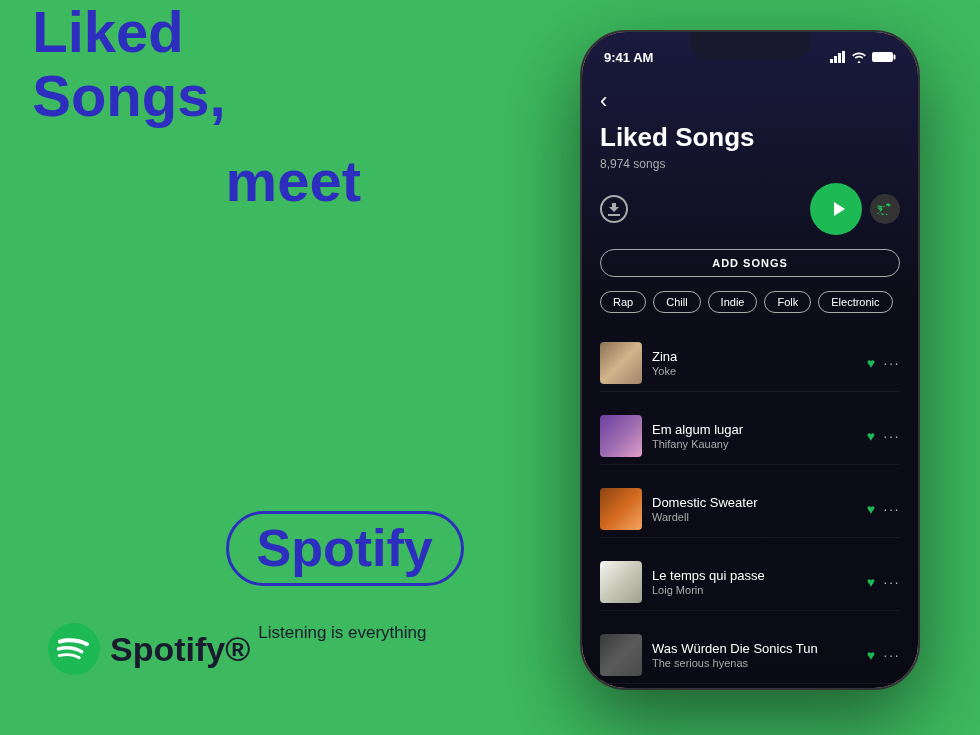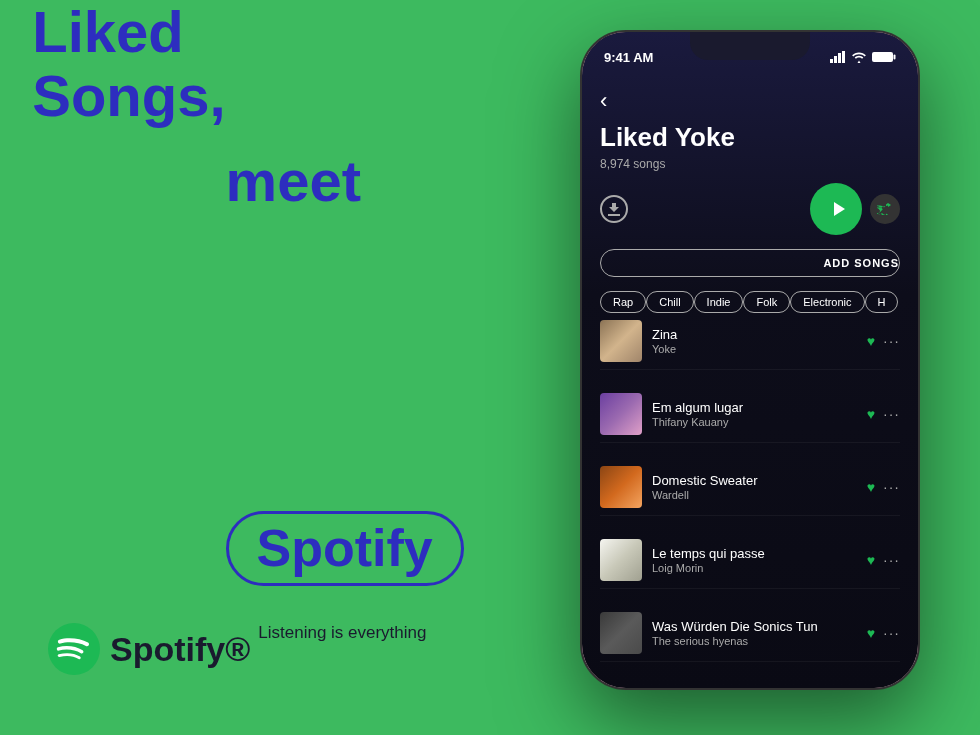"Liked Yoke" div.liked-title { text: Yoke -> Songs }
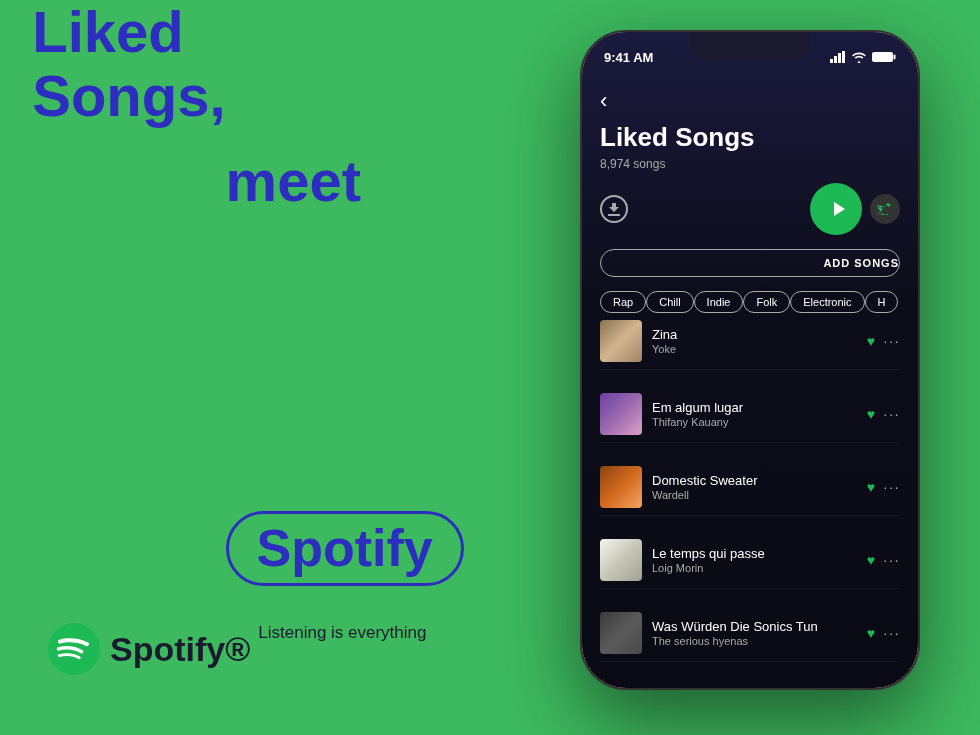"ADD SONGS" .add-songs-btn { text-align: right -> center }
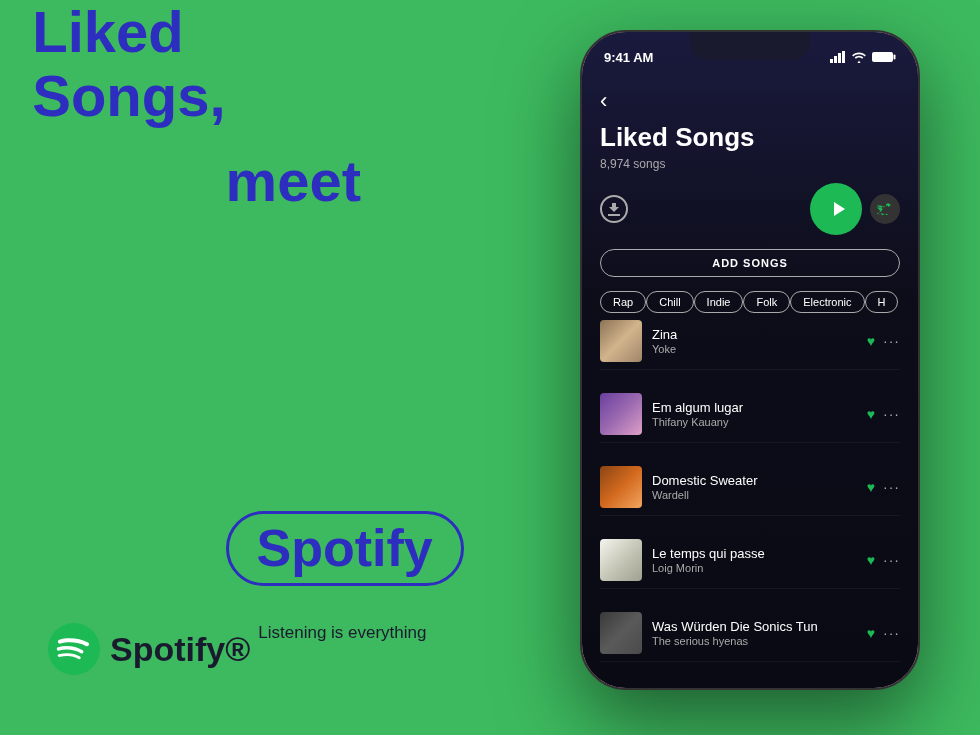"Rap" .filters-row { gap: none -> 7px; margin-bottom: 0 -> 22px }
